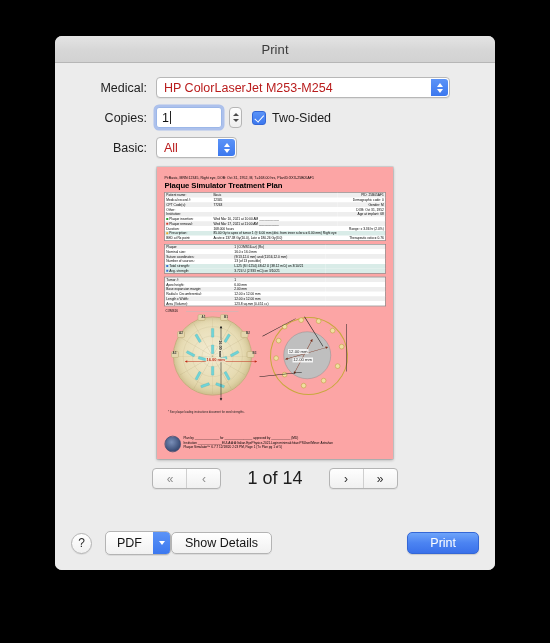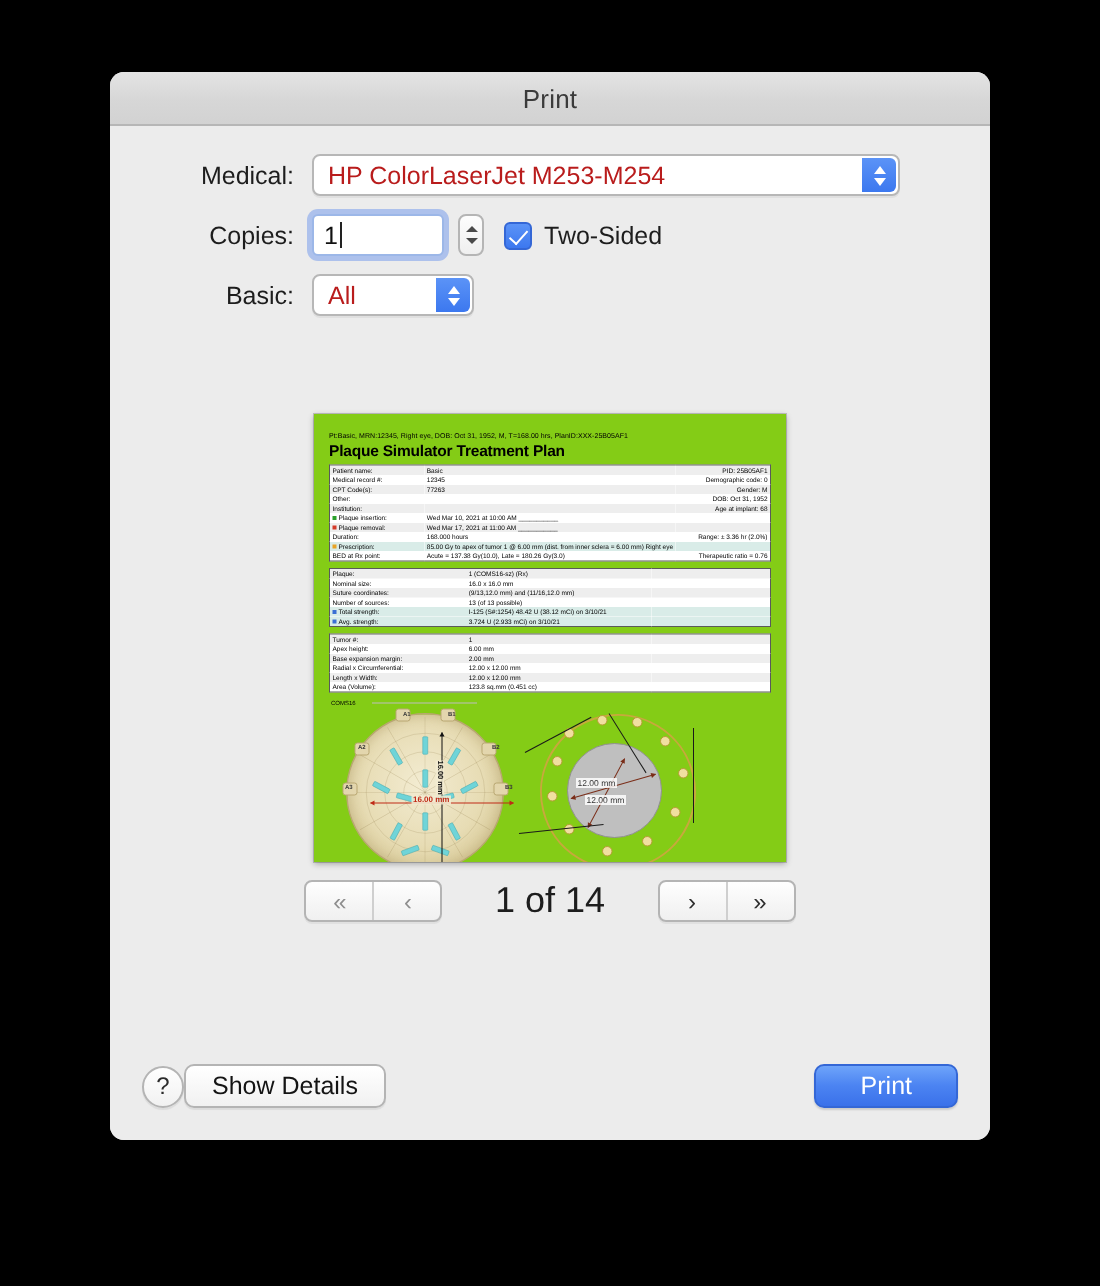"Plaque Simulator Treatment Plan" #preview-page { background: #84cc16 -> #fca5a5; height: 224px -> 292px; margin-top: 40px -> none }
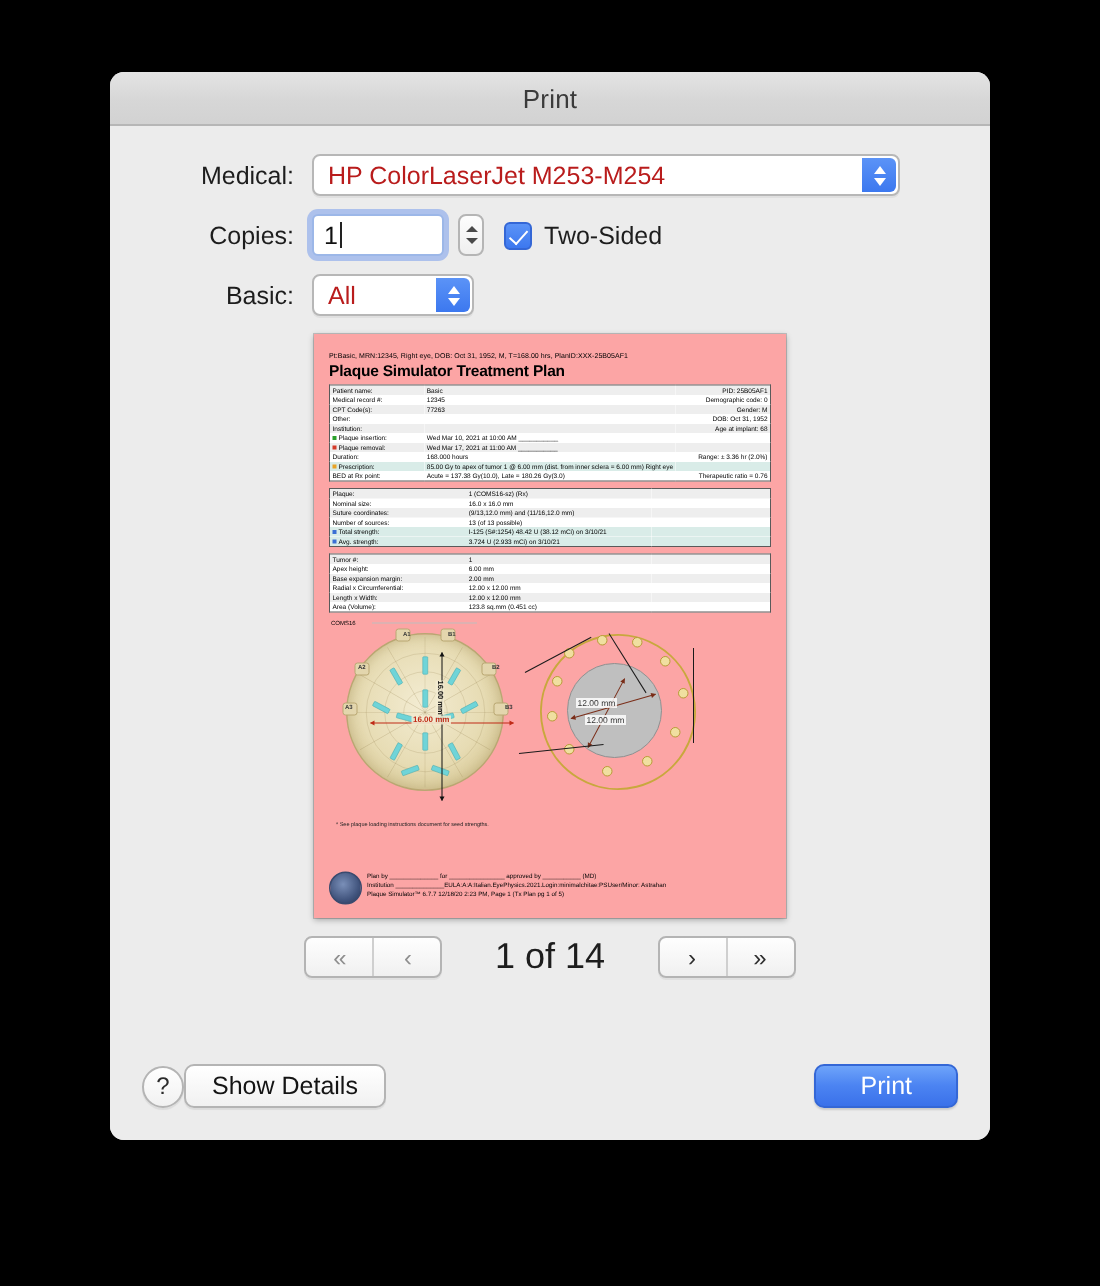"PDF" div { html: none -> <div> <span>PDF</span> <span> <i></i> </span> </div> }
